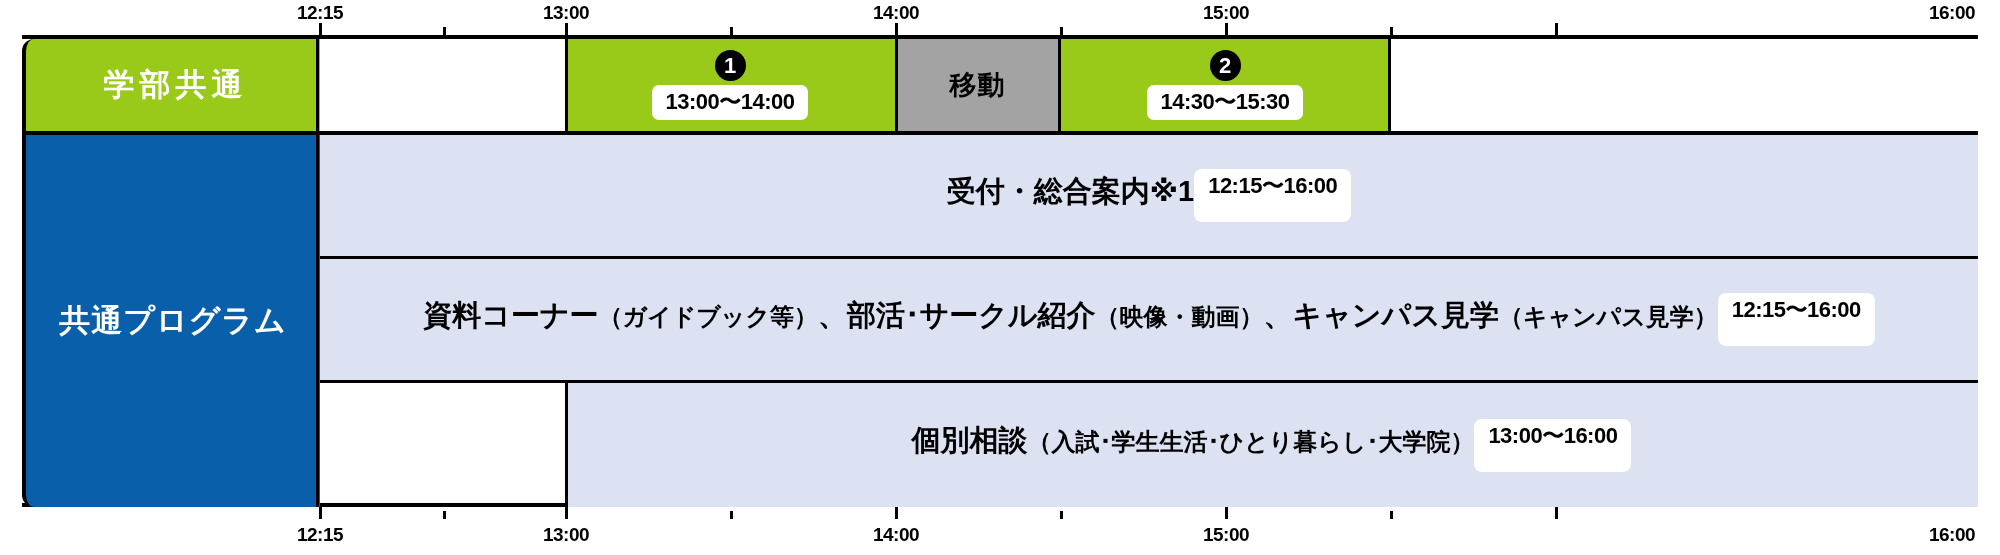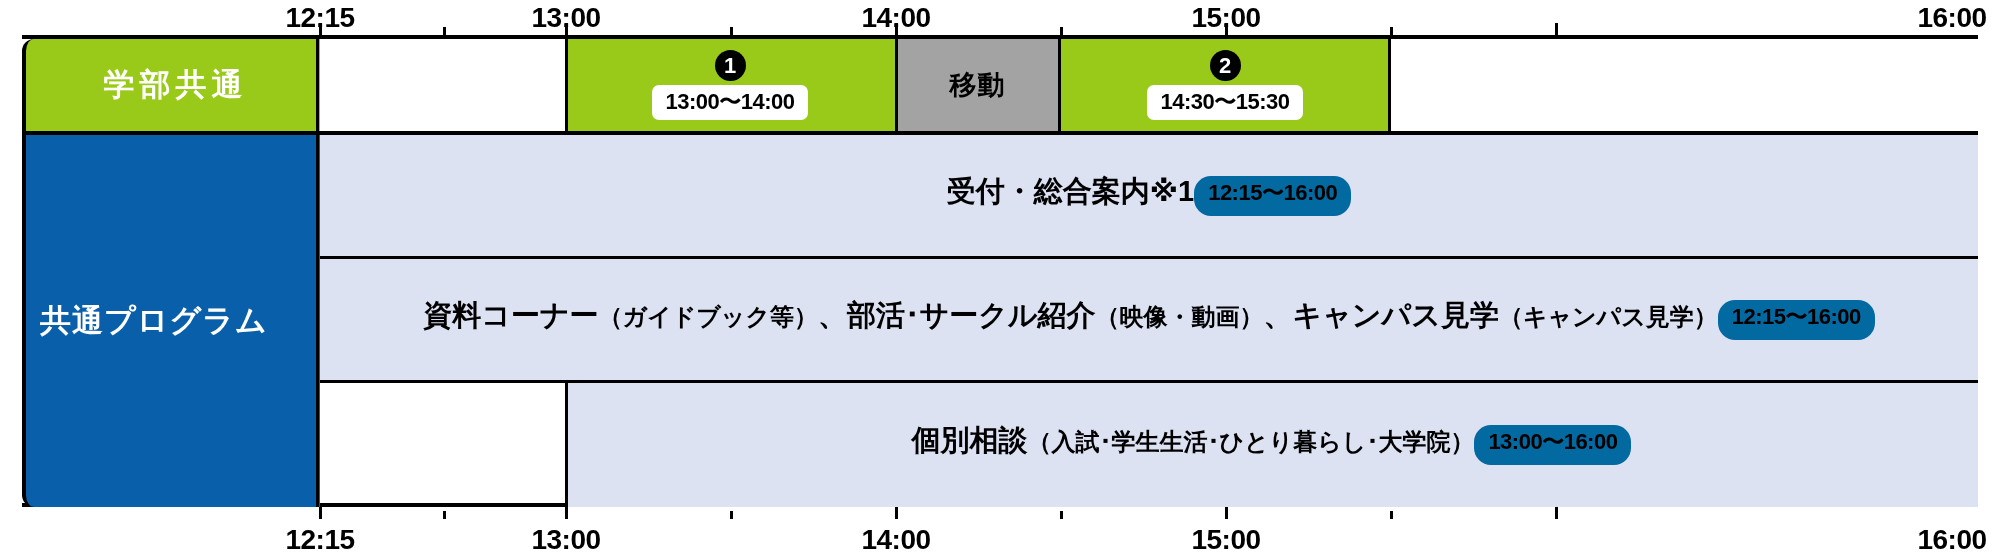"12:15" .axis-label { font-size: 28px -> 19px }
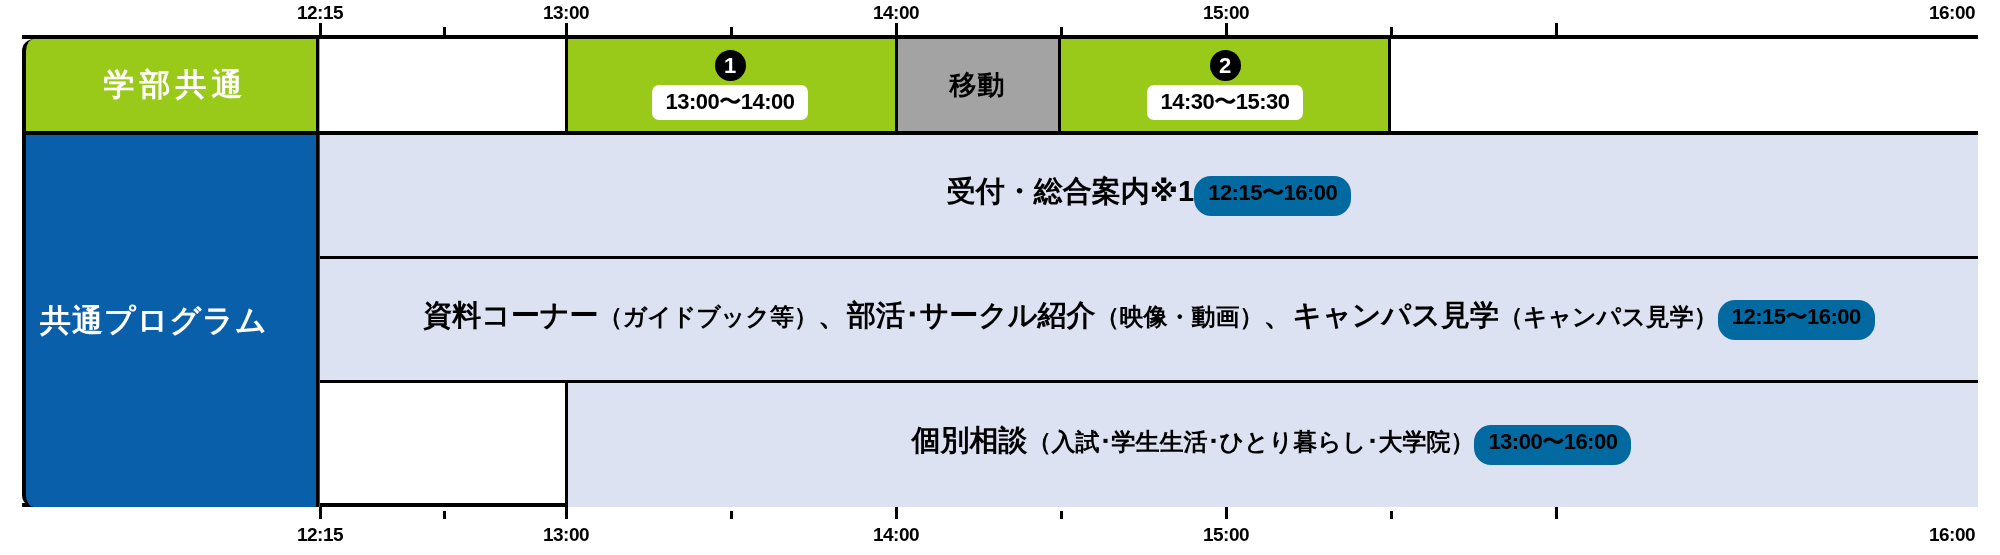"12:15〜16:00" .ppill { background: #0369a1 -> #ffffff; border-radius: 17px -> 8px; padding: 2px 14px 8px 14px -> 2px 14px 21px 14px }
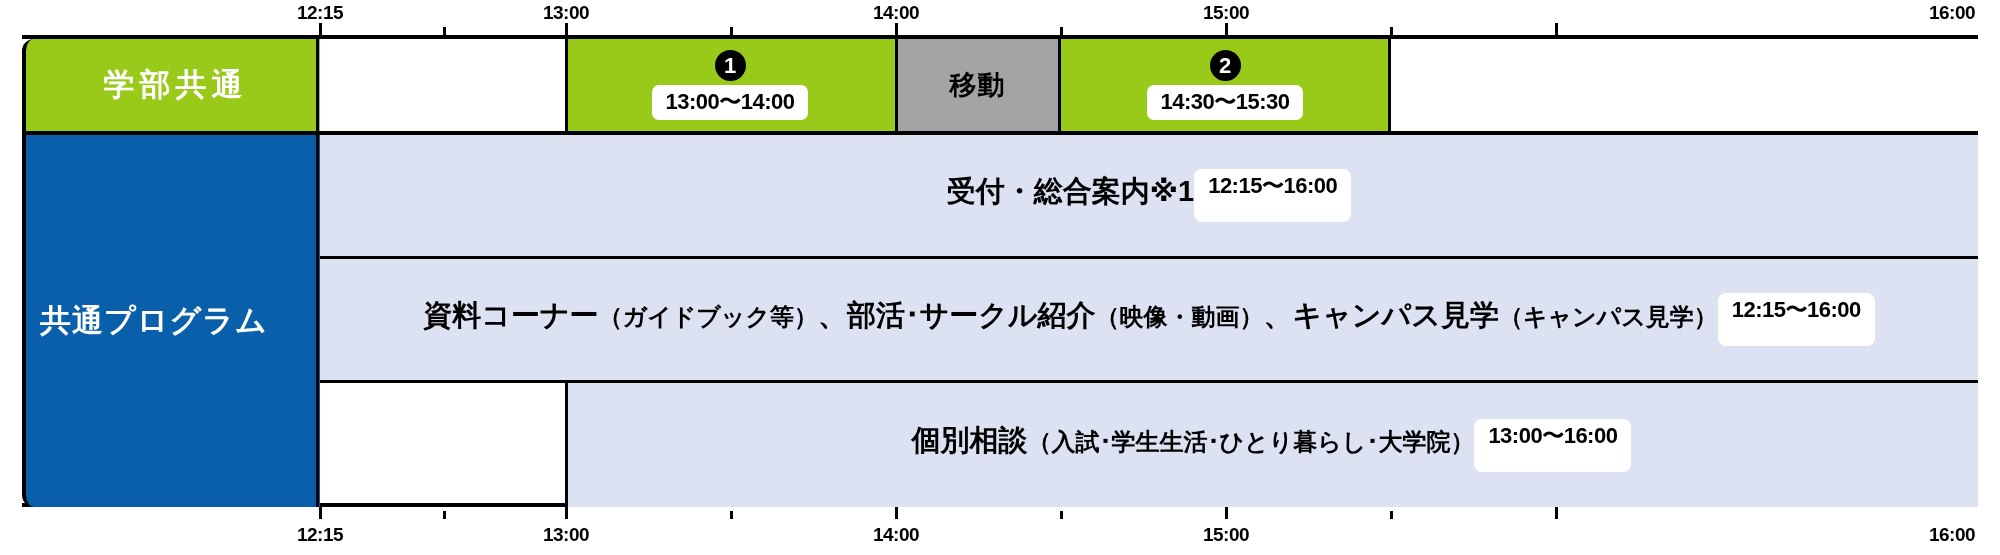"共通プログラム" .cat-blue { justify-content: none -> center; padding-left: 14px -> none }
